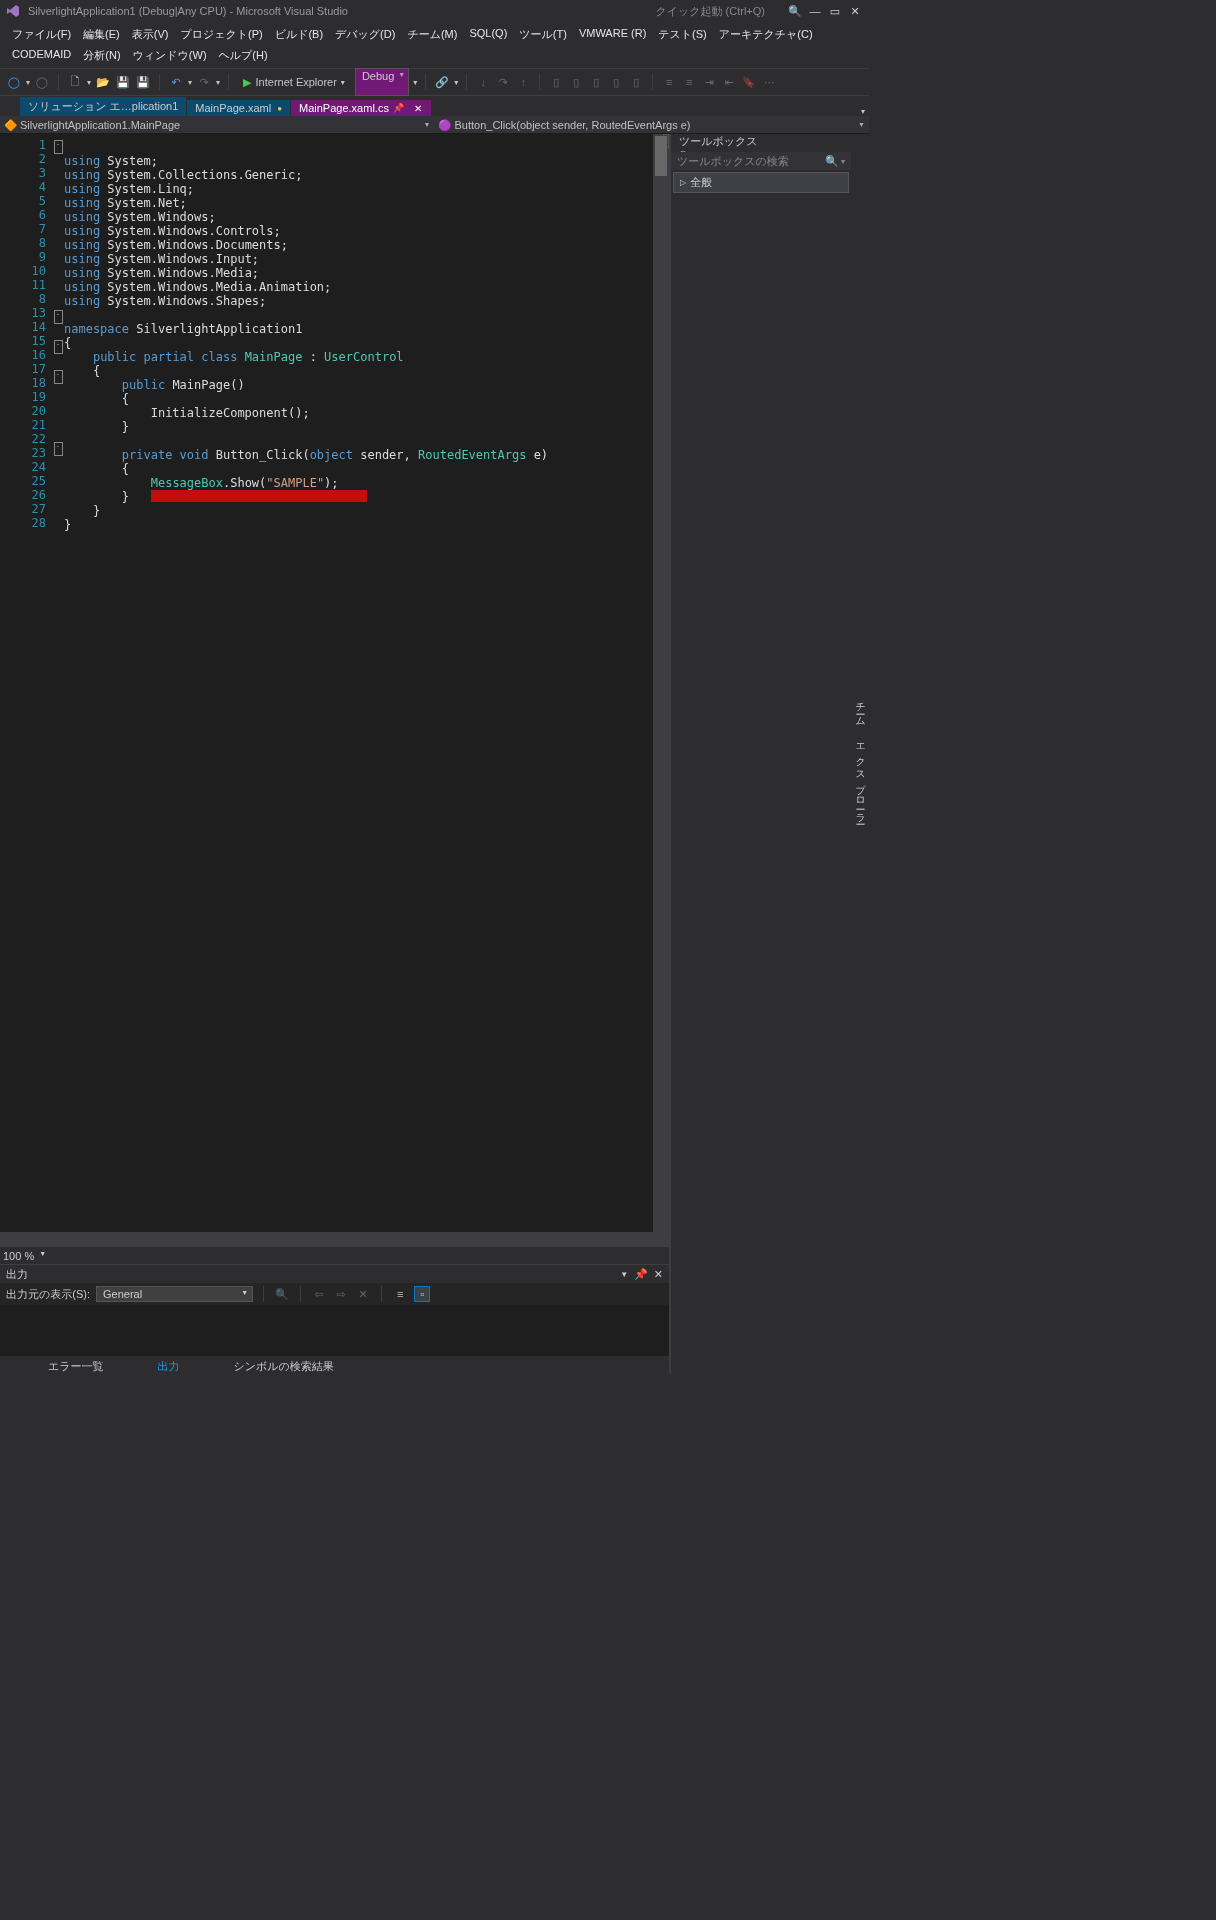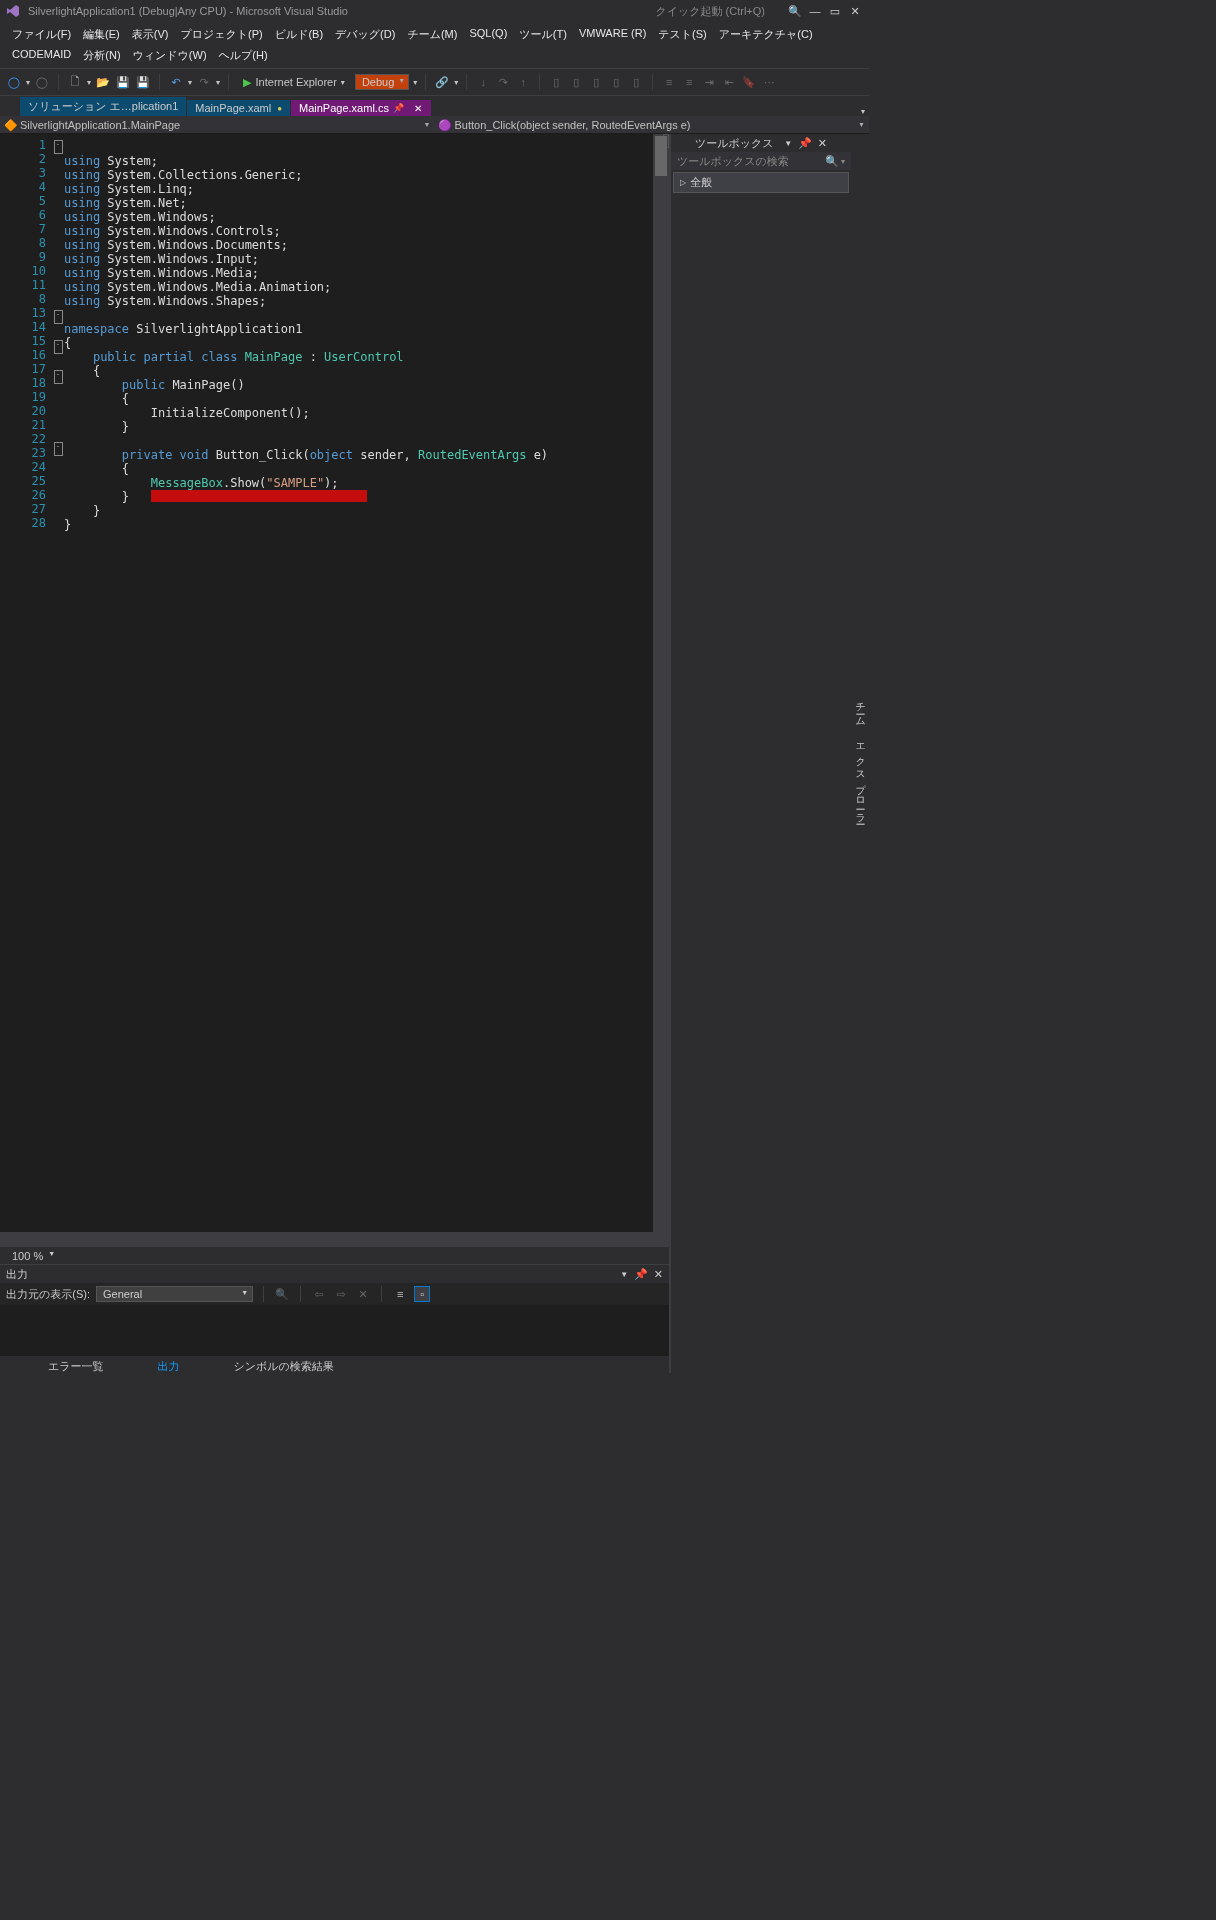"Debug" .config-dd { background: #c2410c -> #701a75; padding: 1px 14px 1px 6px -> 1px 14px 13px 6px }
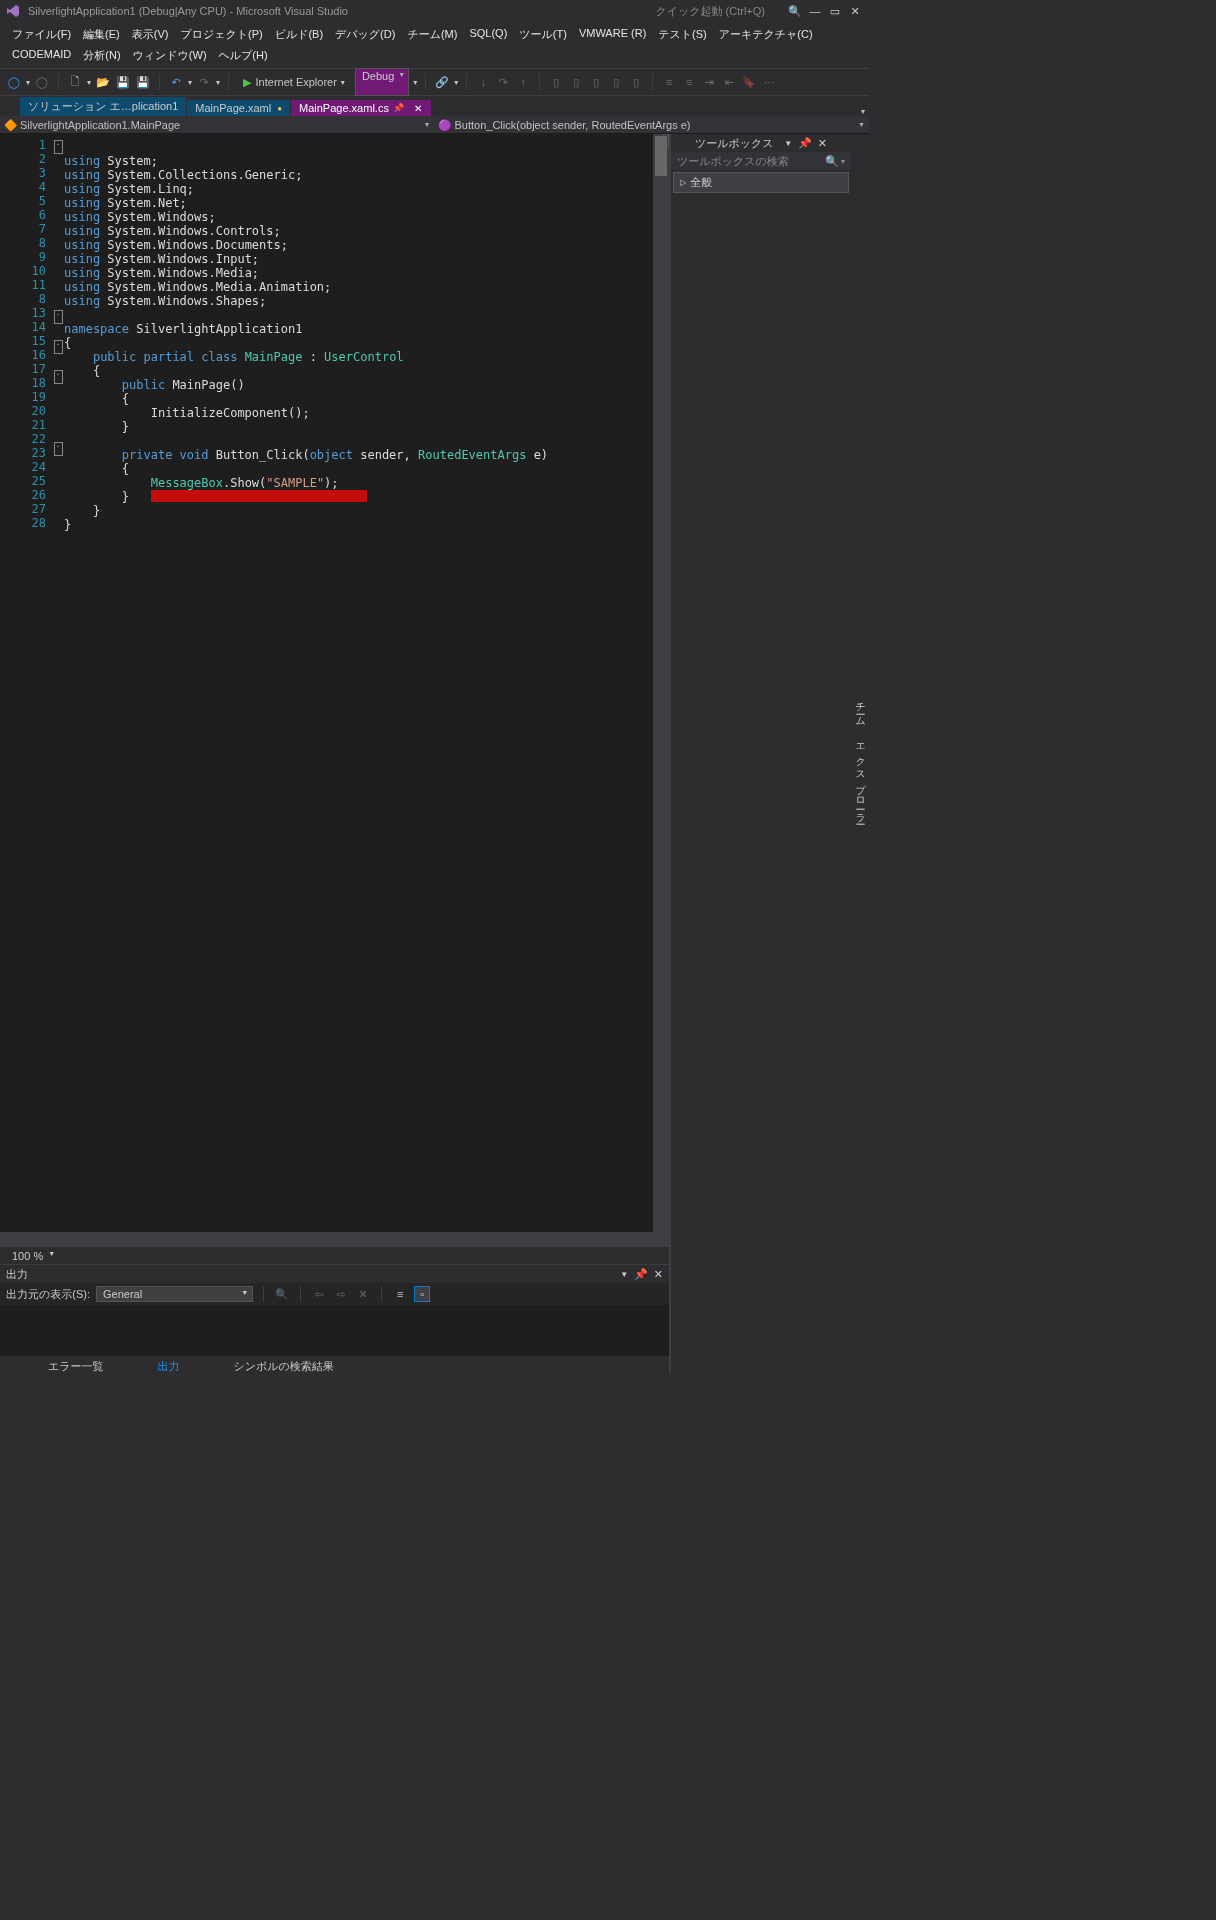"ツールボックス" .tbx-title { align-items: center -> flex-start; flex-direction: none -> column; padding: 0 24px -> 0 8px }
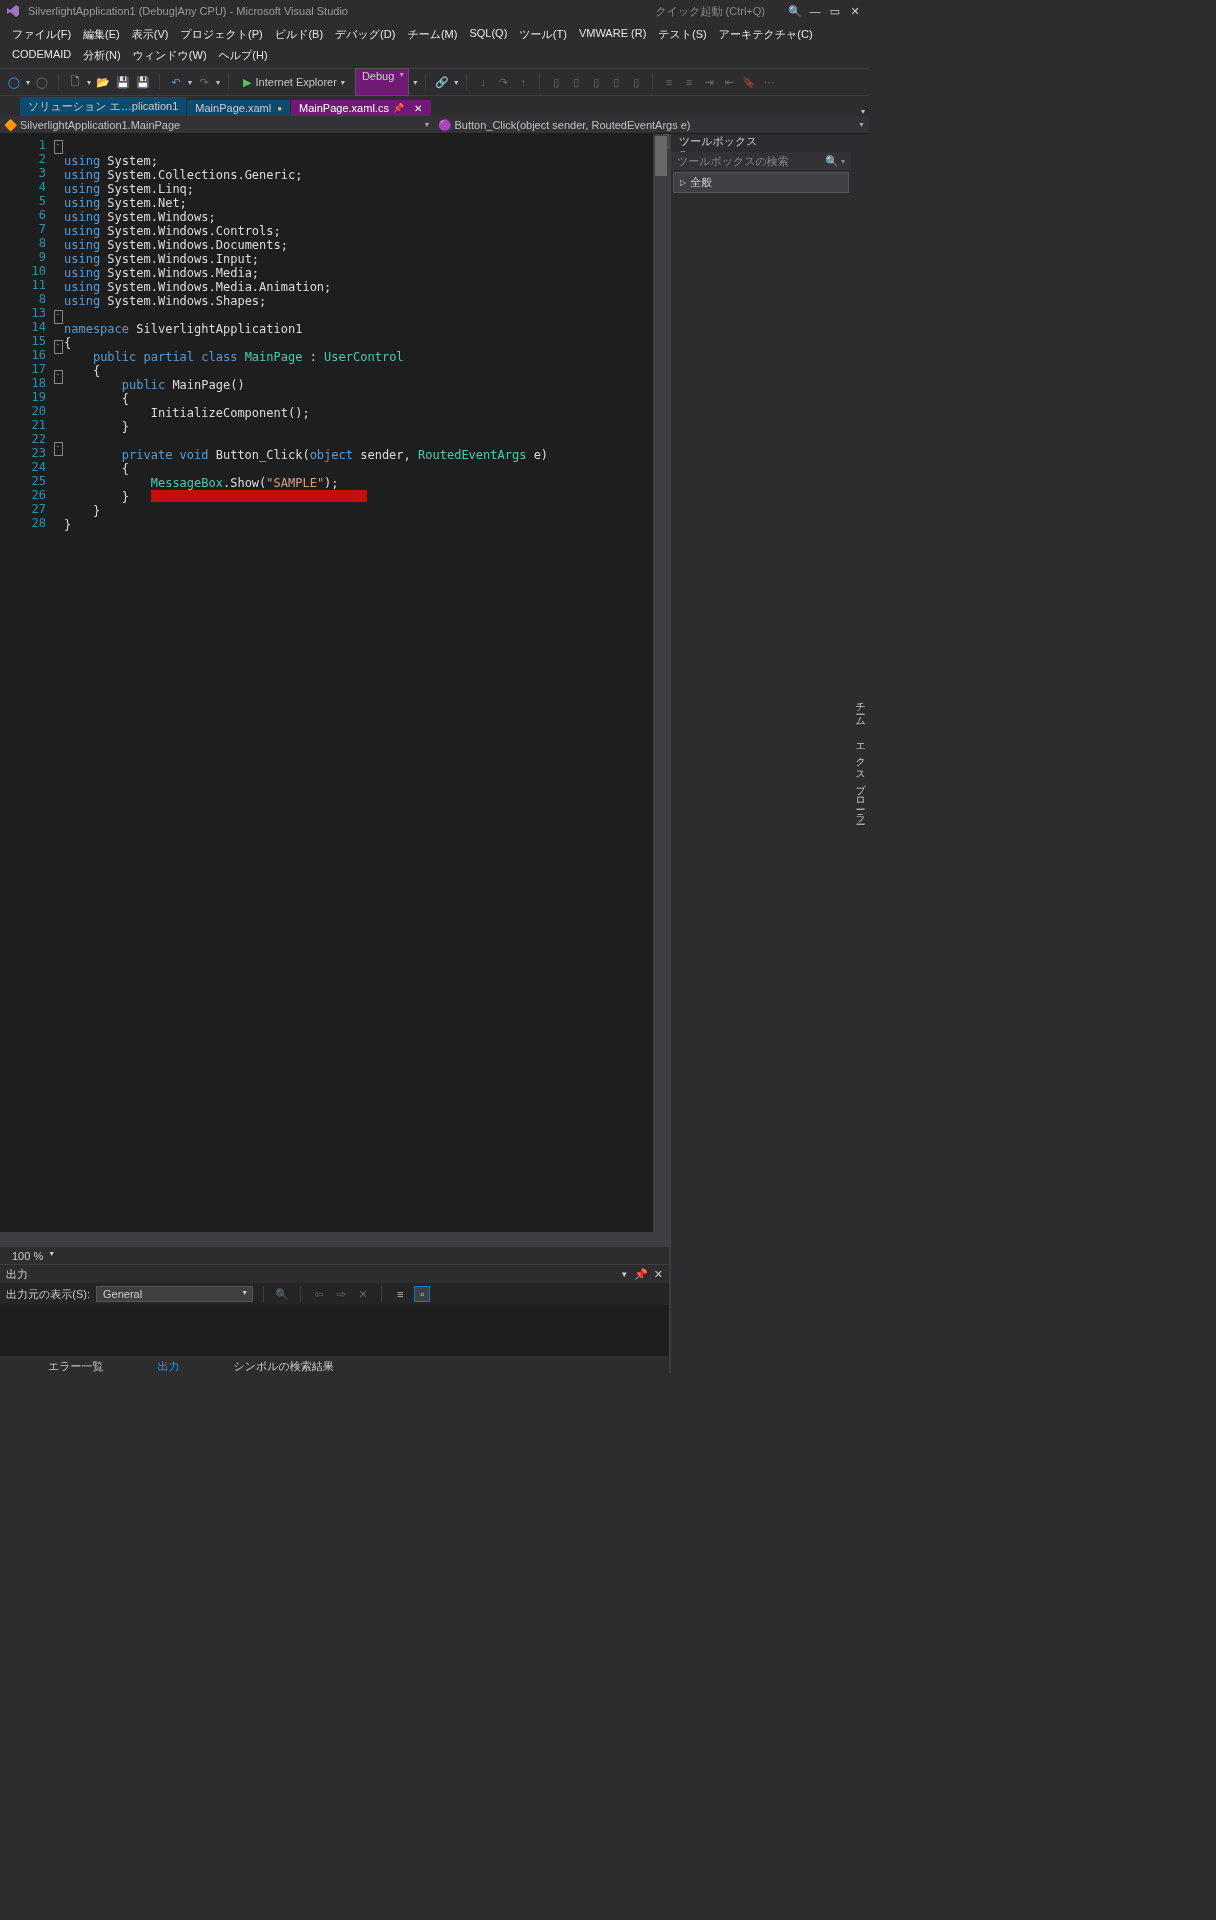"100 %" .zoom-bar { padding: 0 12px -> 0 3px }
